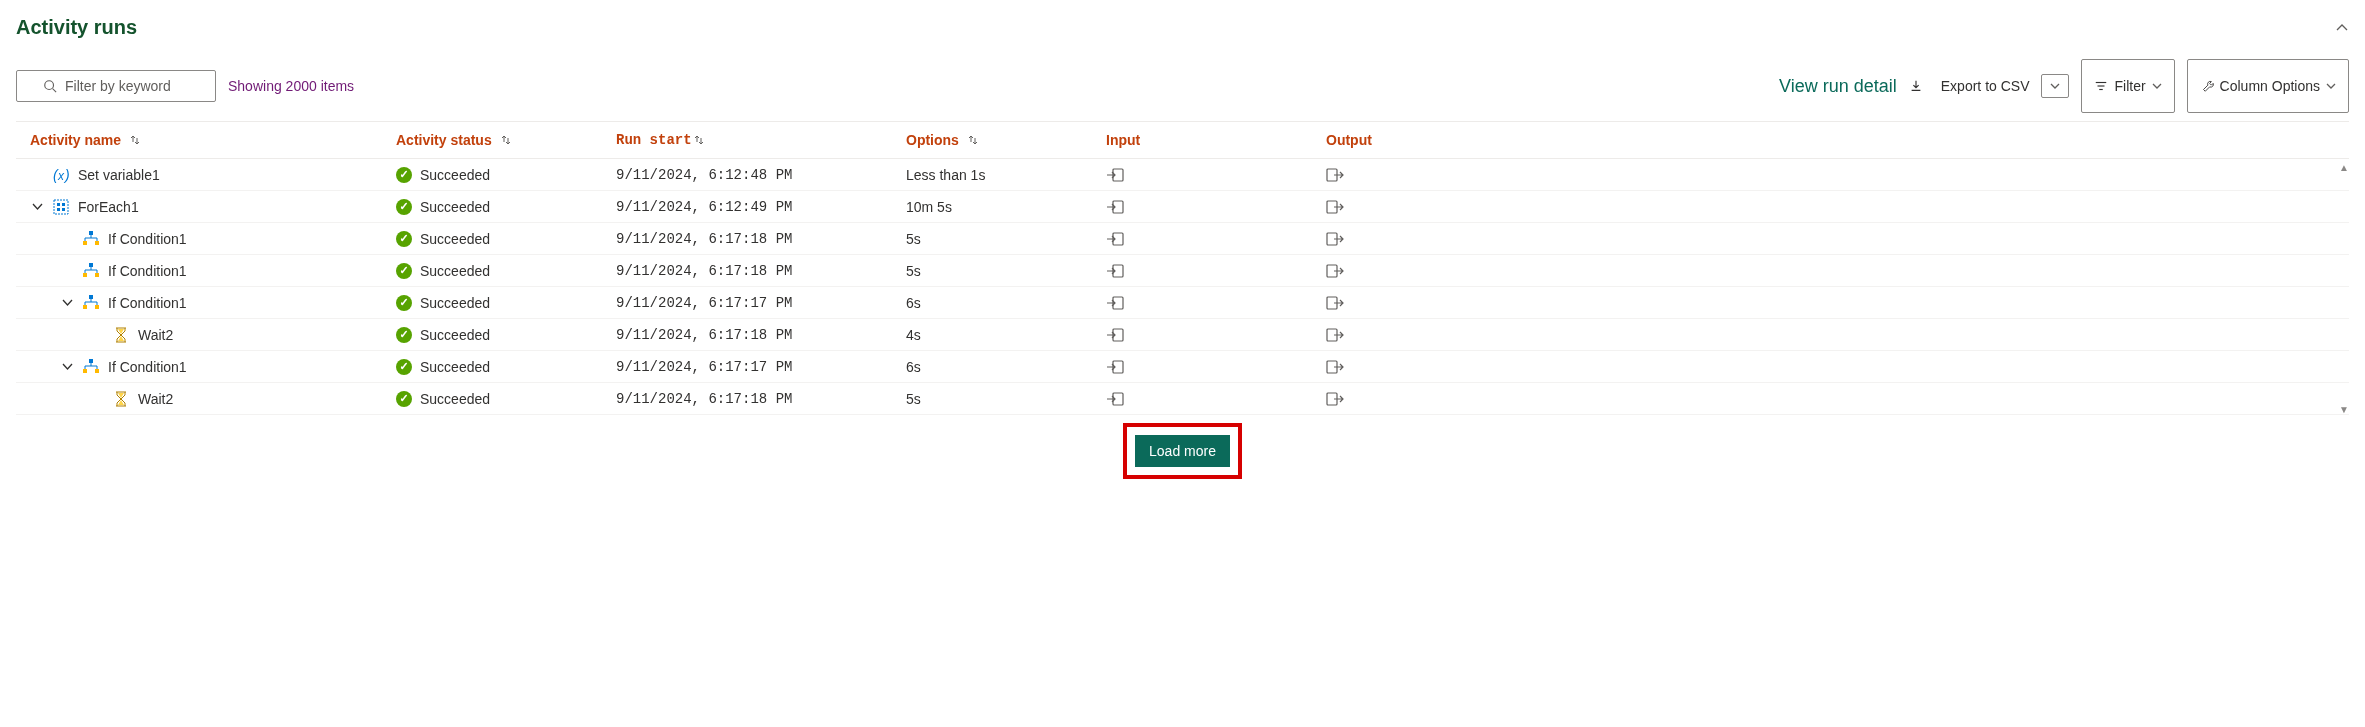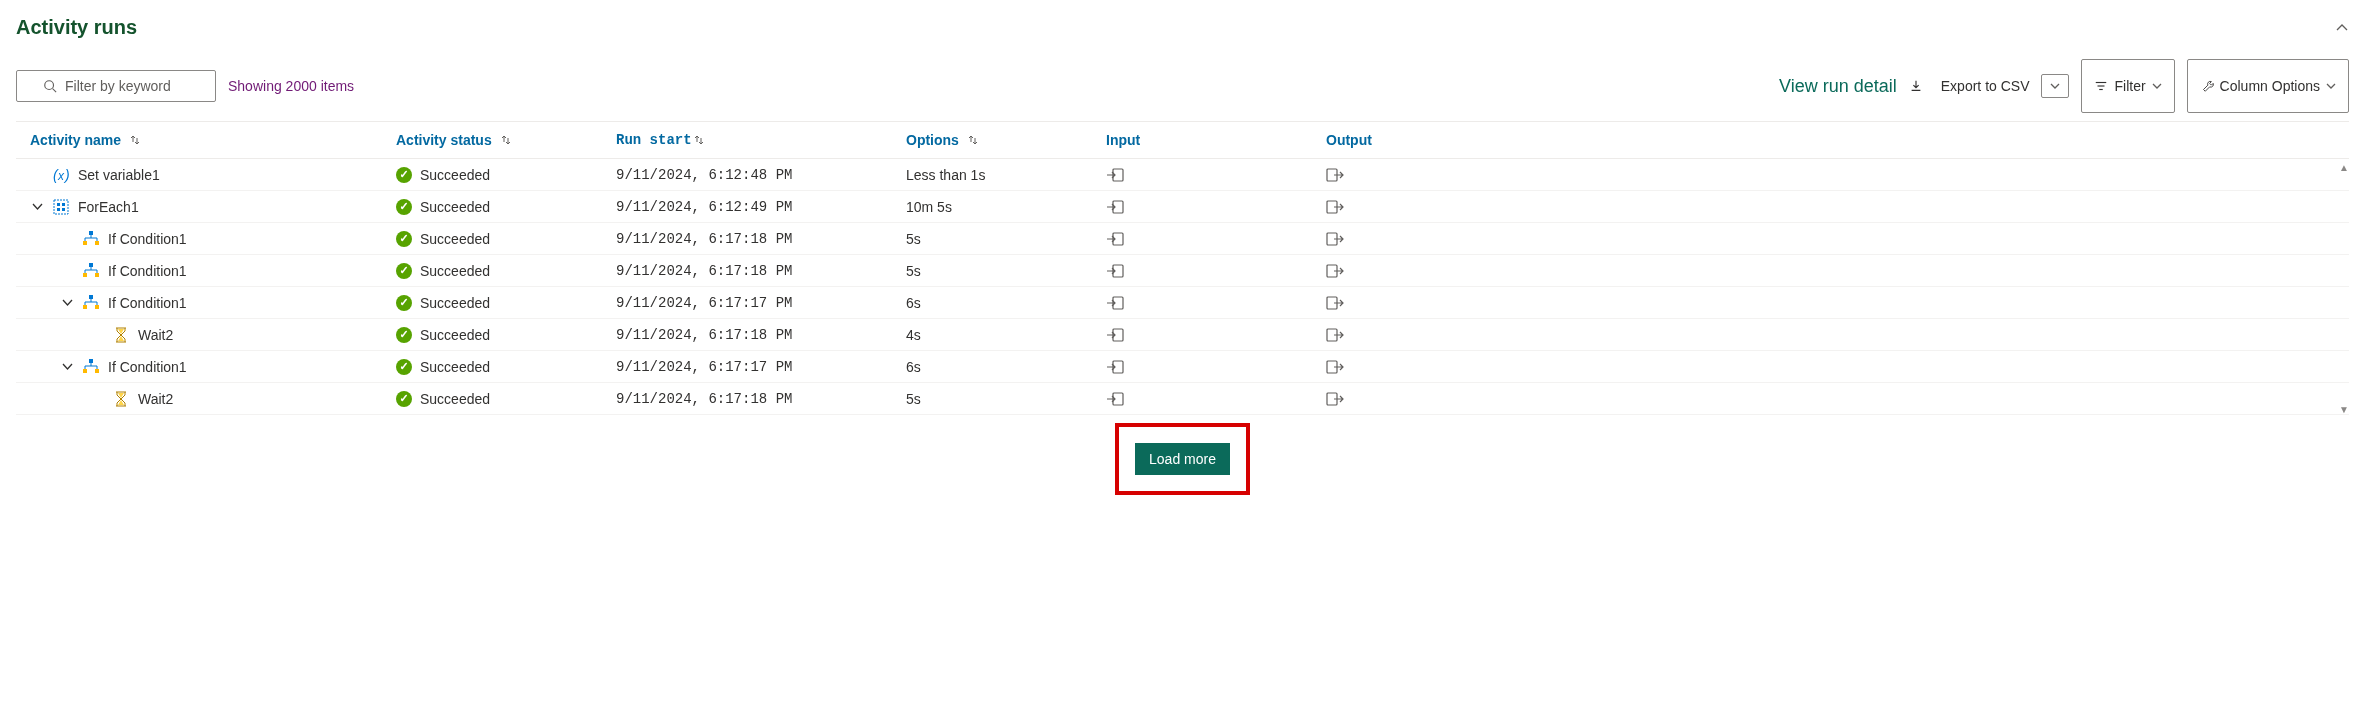"Activity name" .thead-row { color: #0369a1 -> #c2410c }
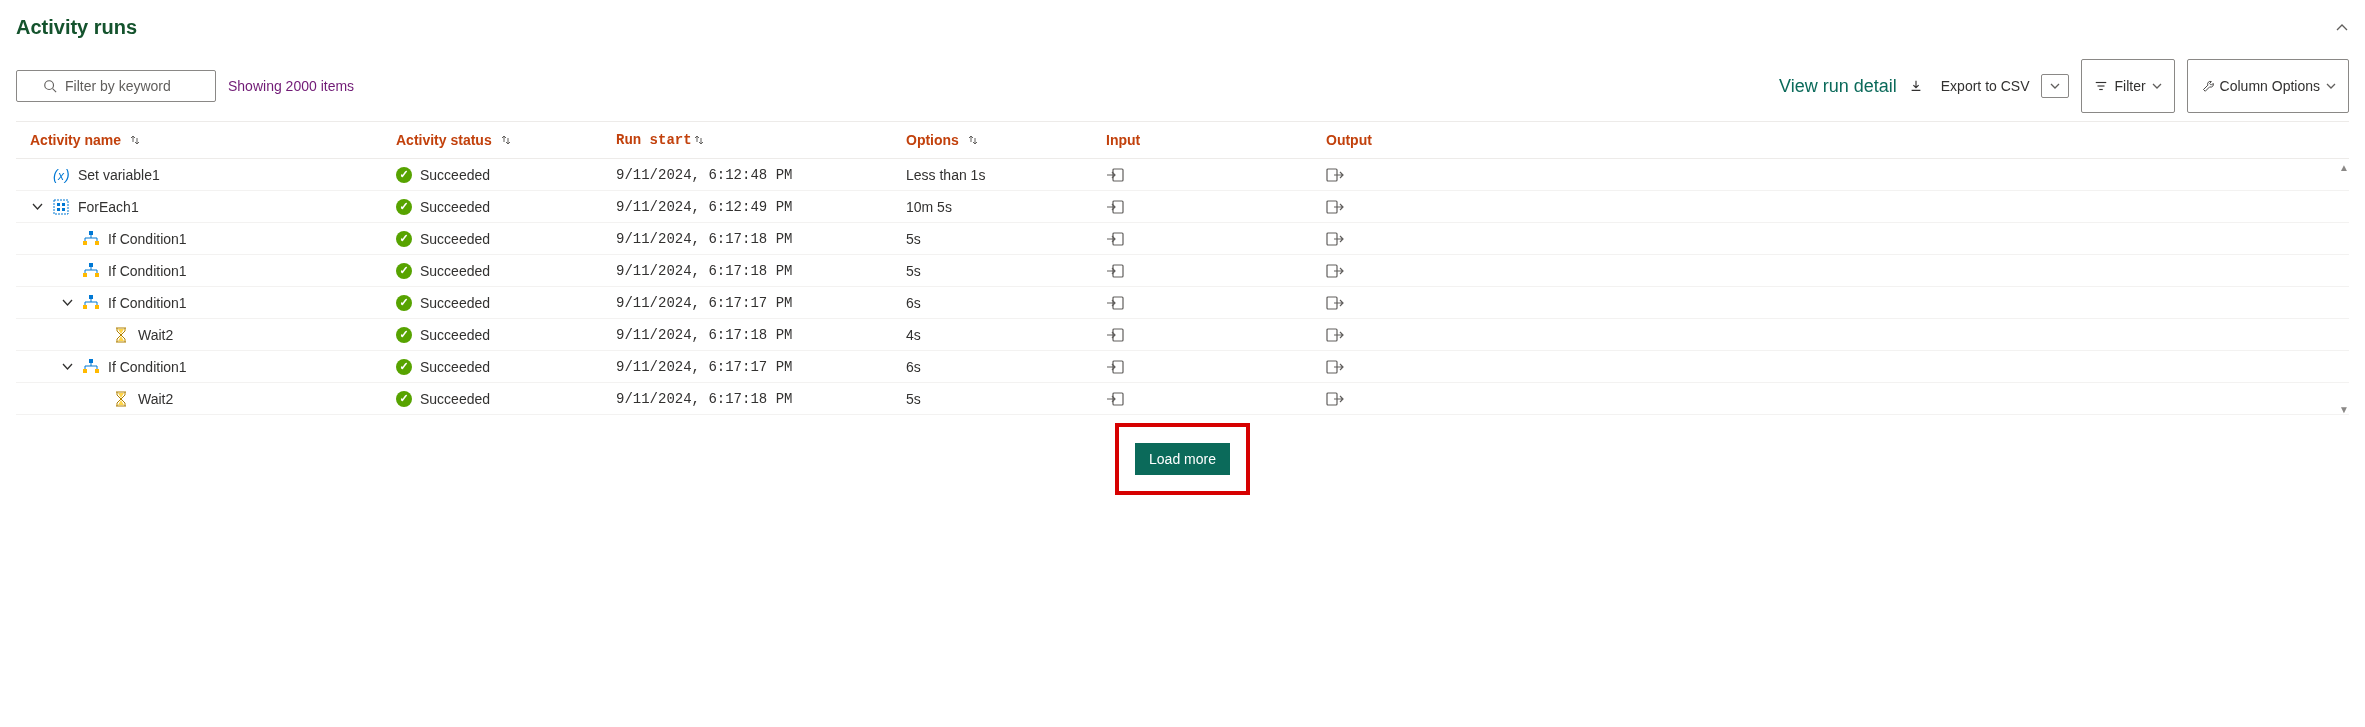"Load more" .load-more-wrap { padding: 16px -> 8px }
